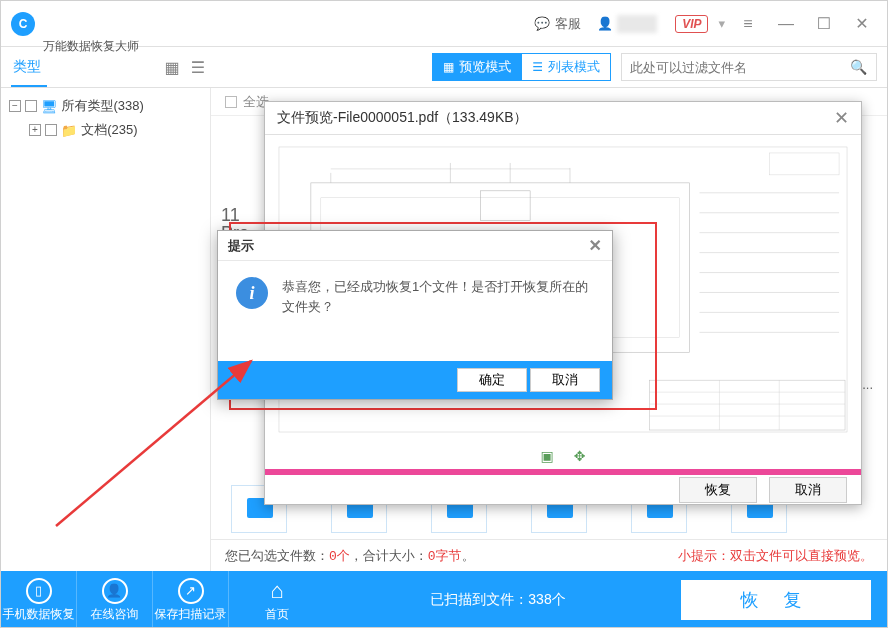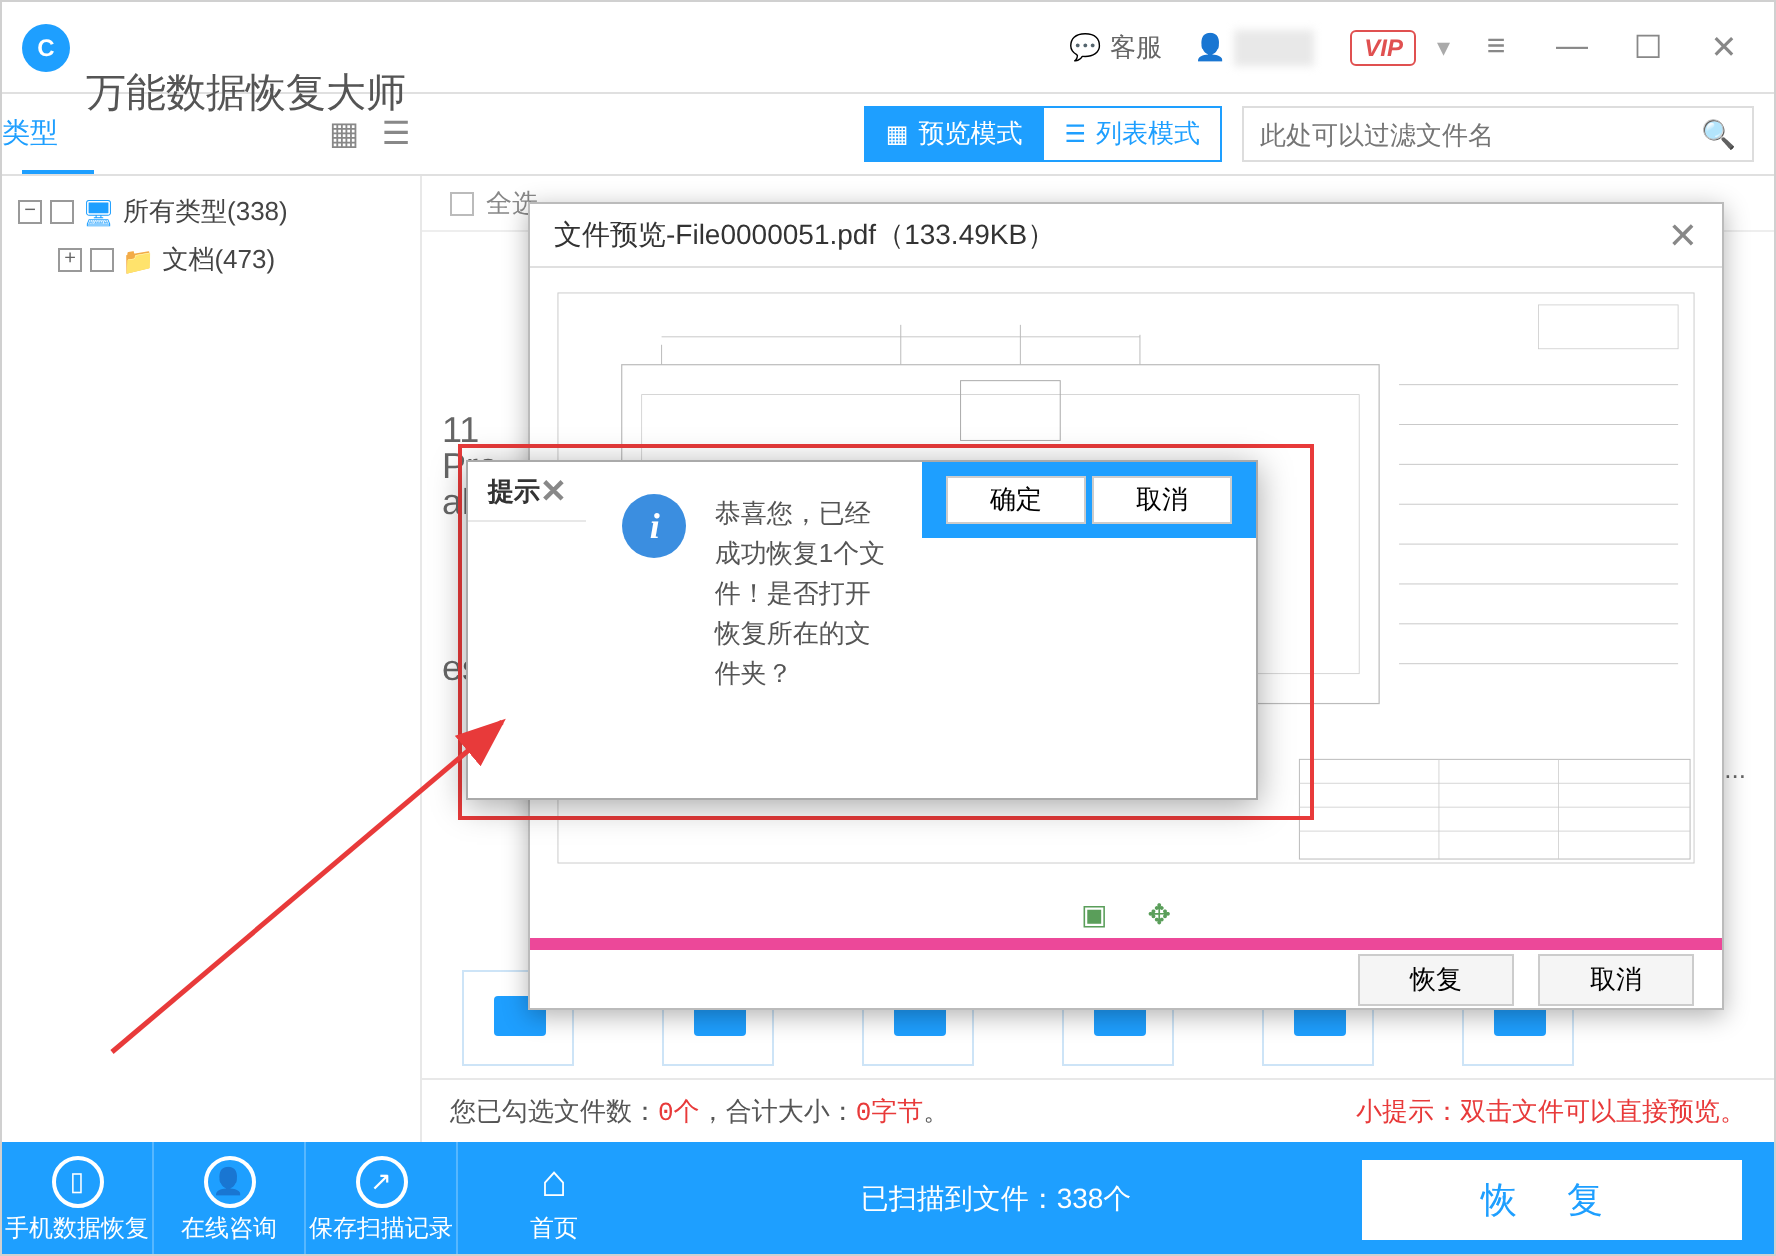"万能数据恢复大师" .titlebar .title { font-size: 20px -> 12px }
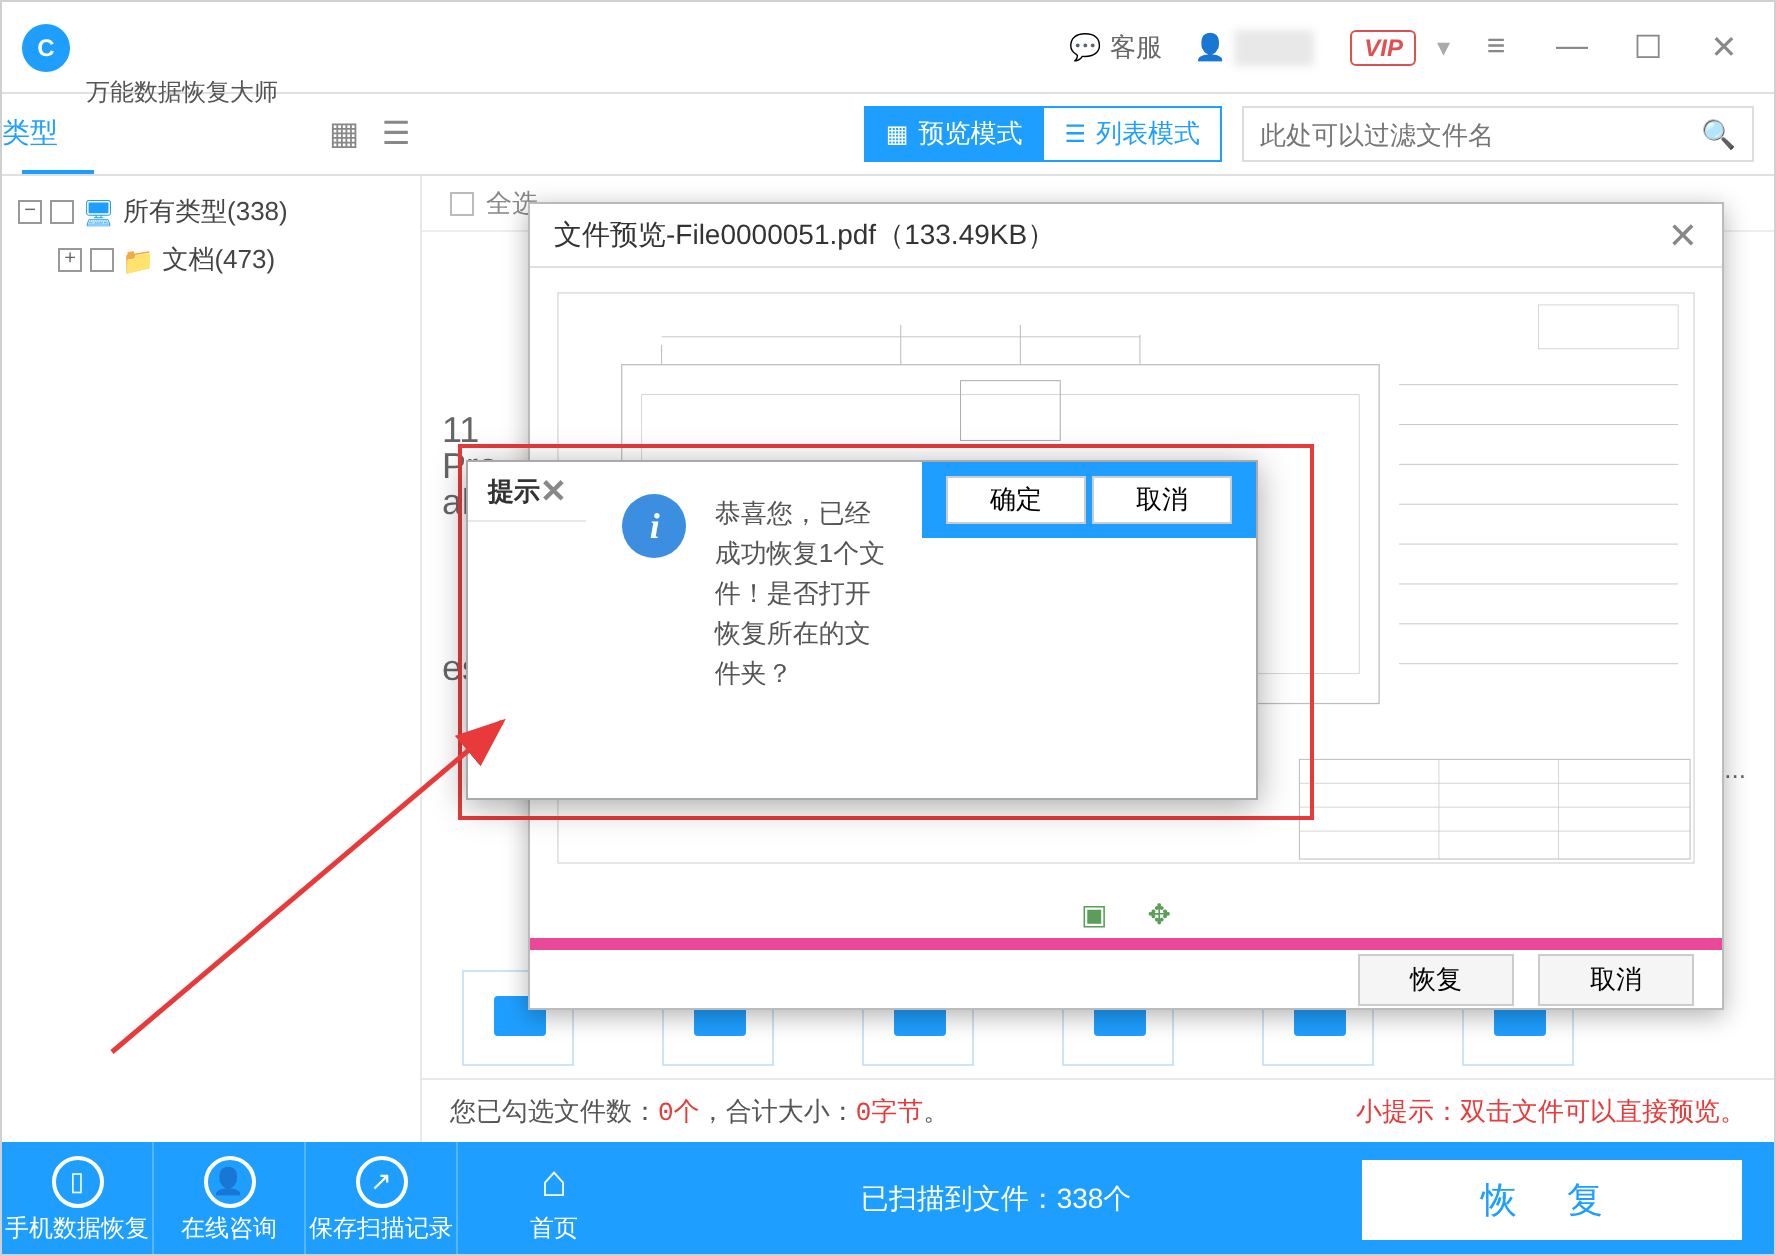"类型" .sidebar-header { padding-left: none -> 12px }
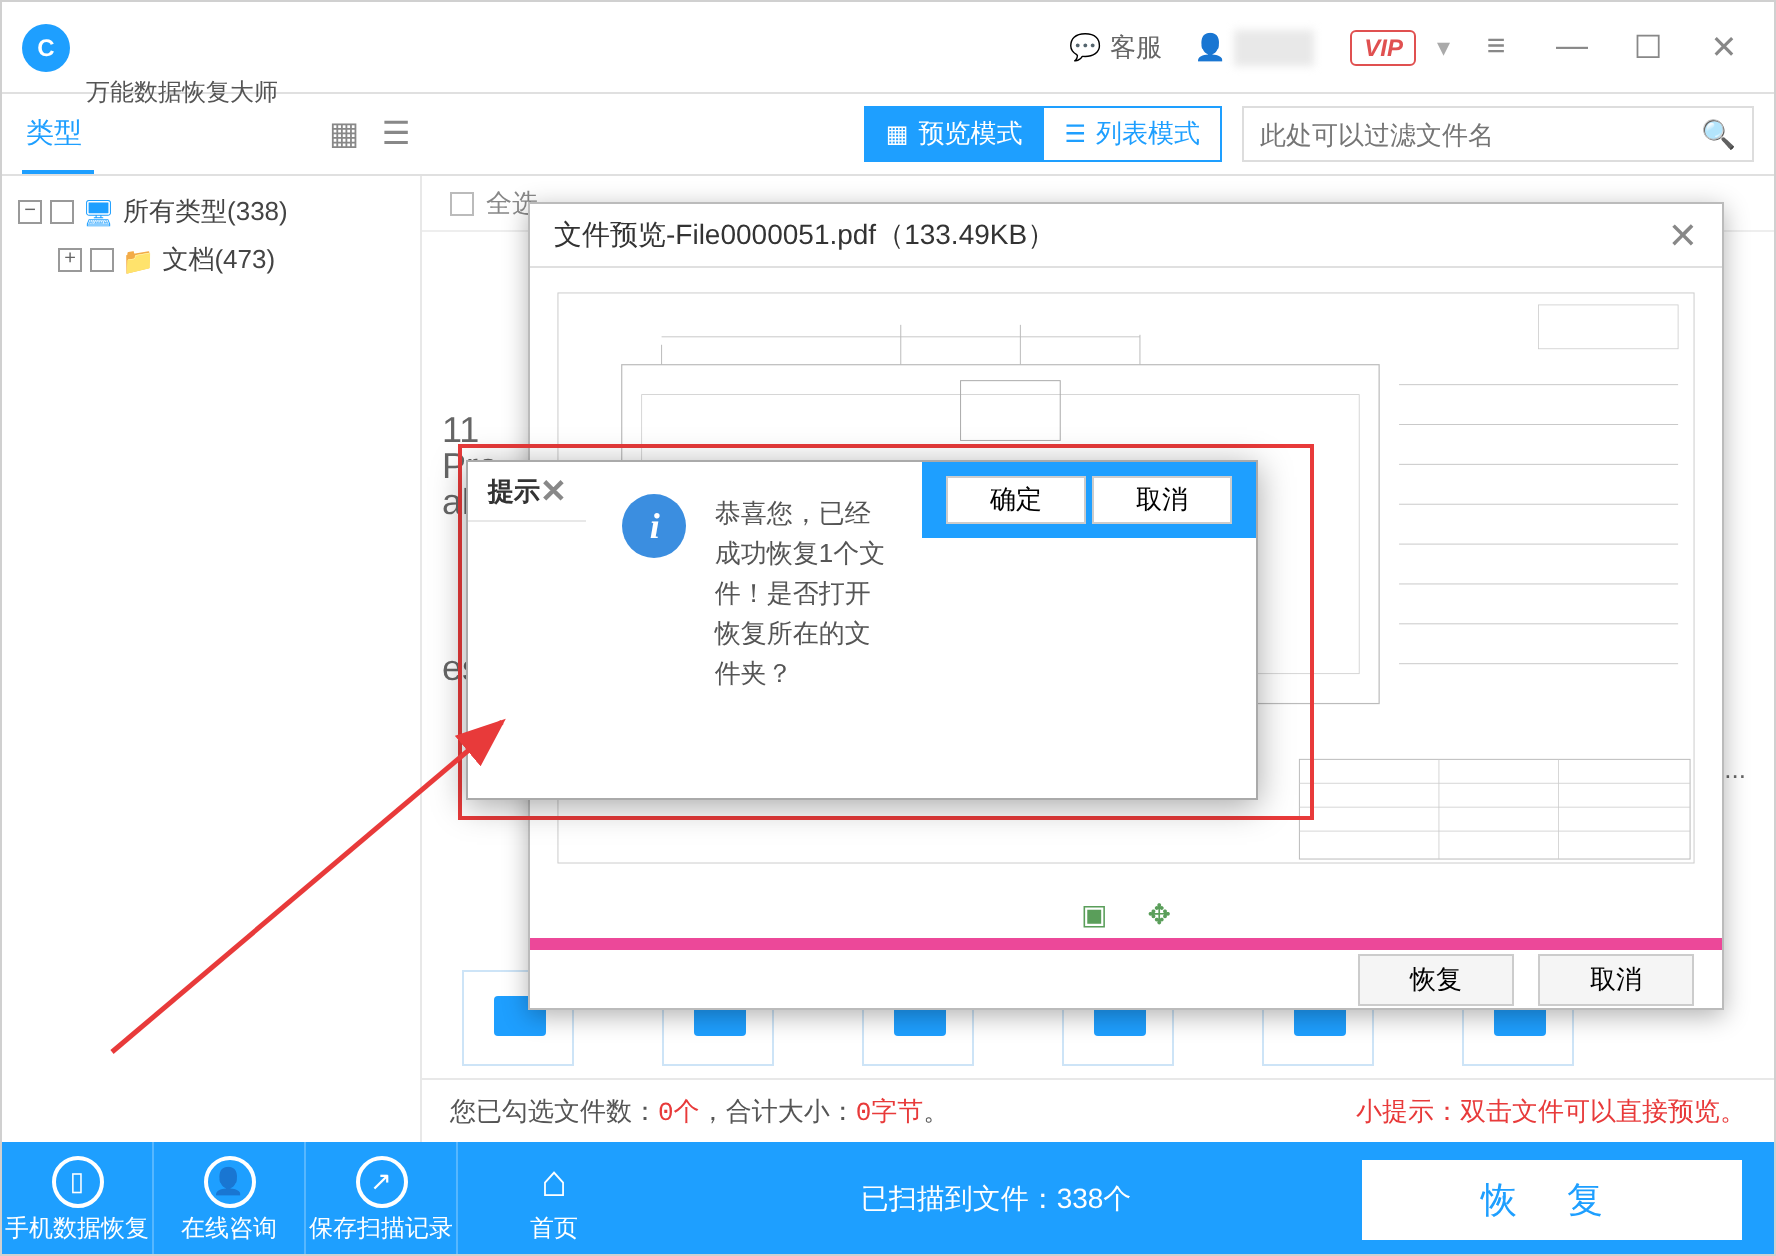"文档(473)" span { text: 473 -> 235 }
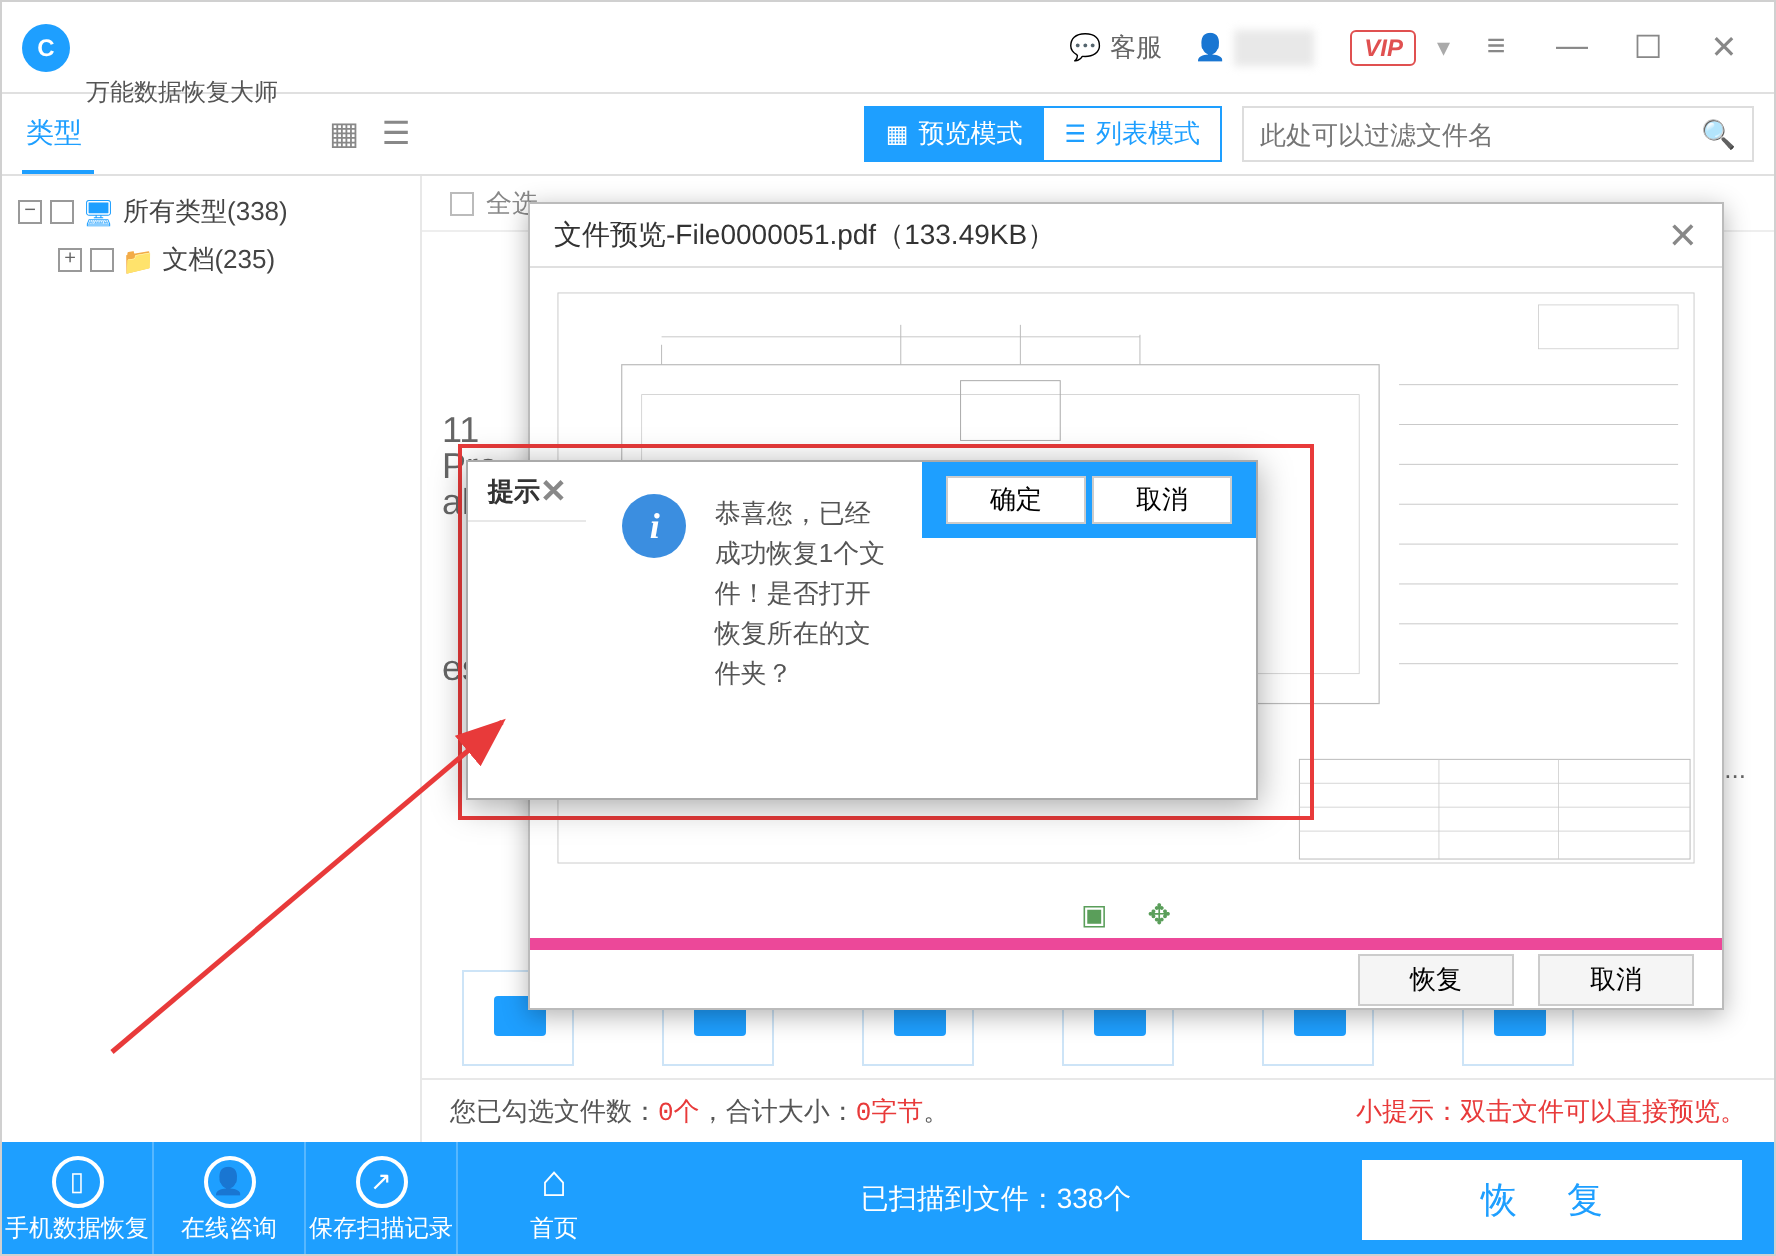"提示" .prompt-dlg { flex-direction: row -> column; left: 232px -> 216px }
